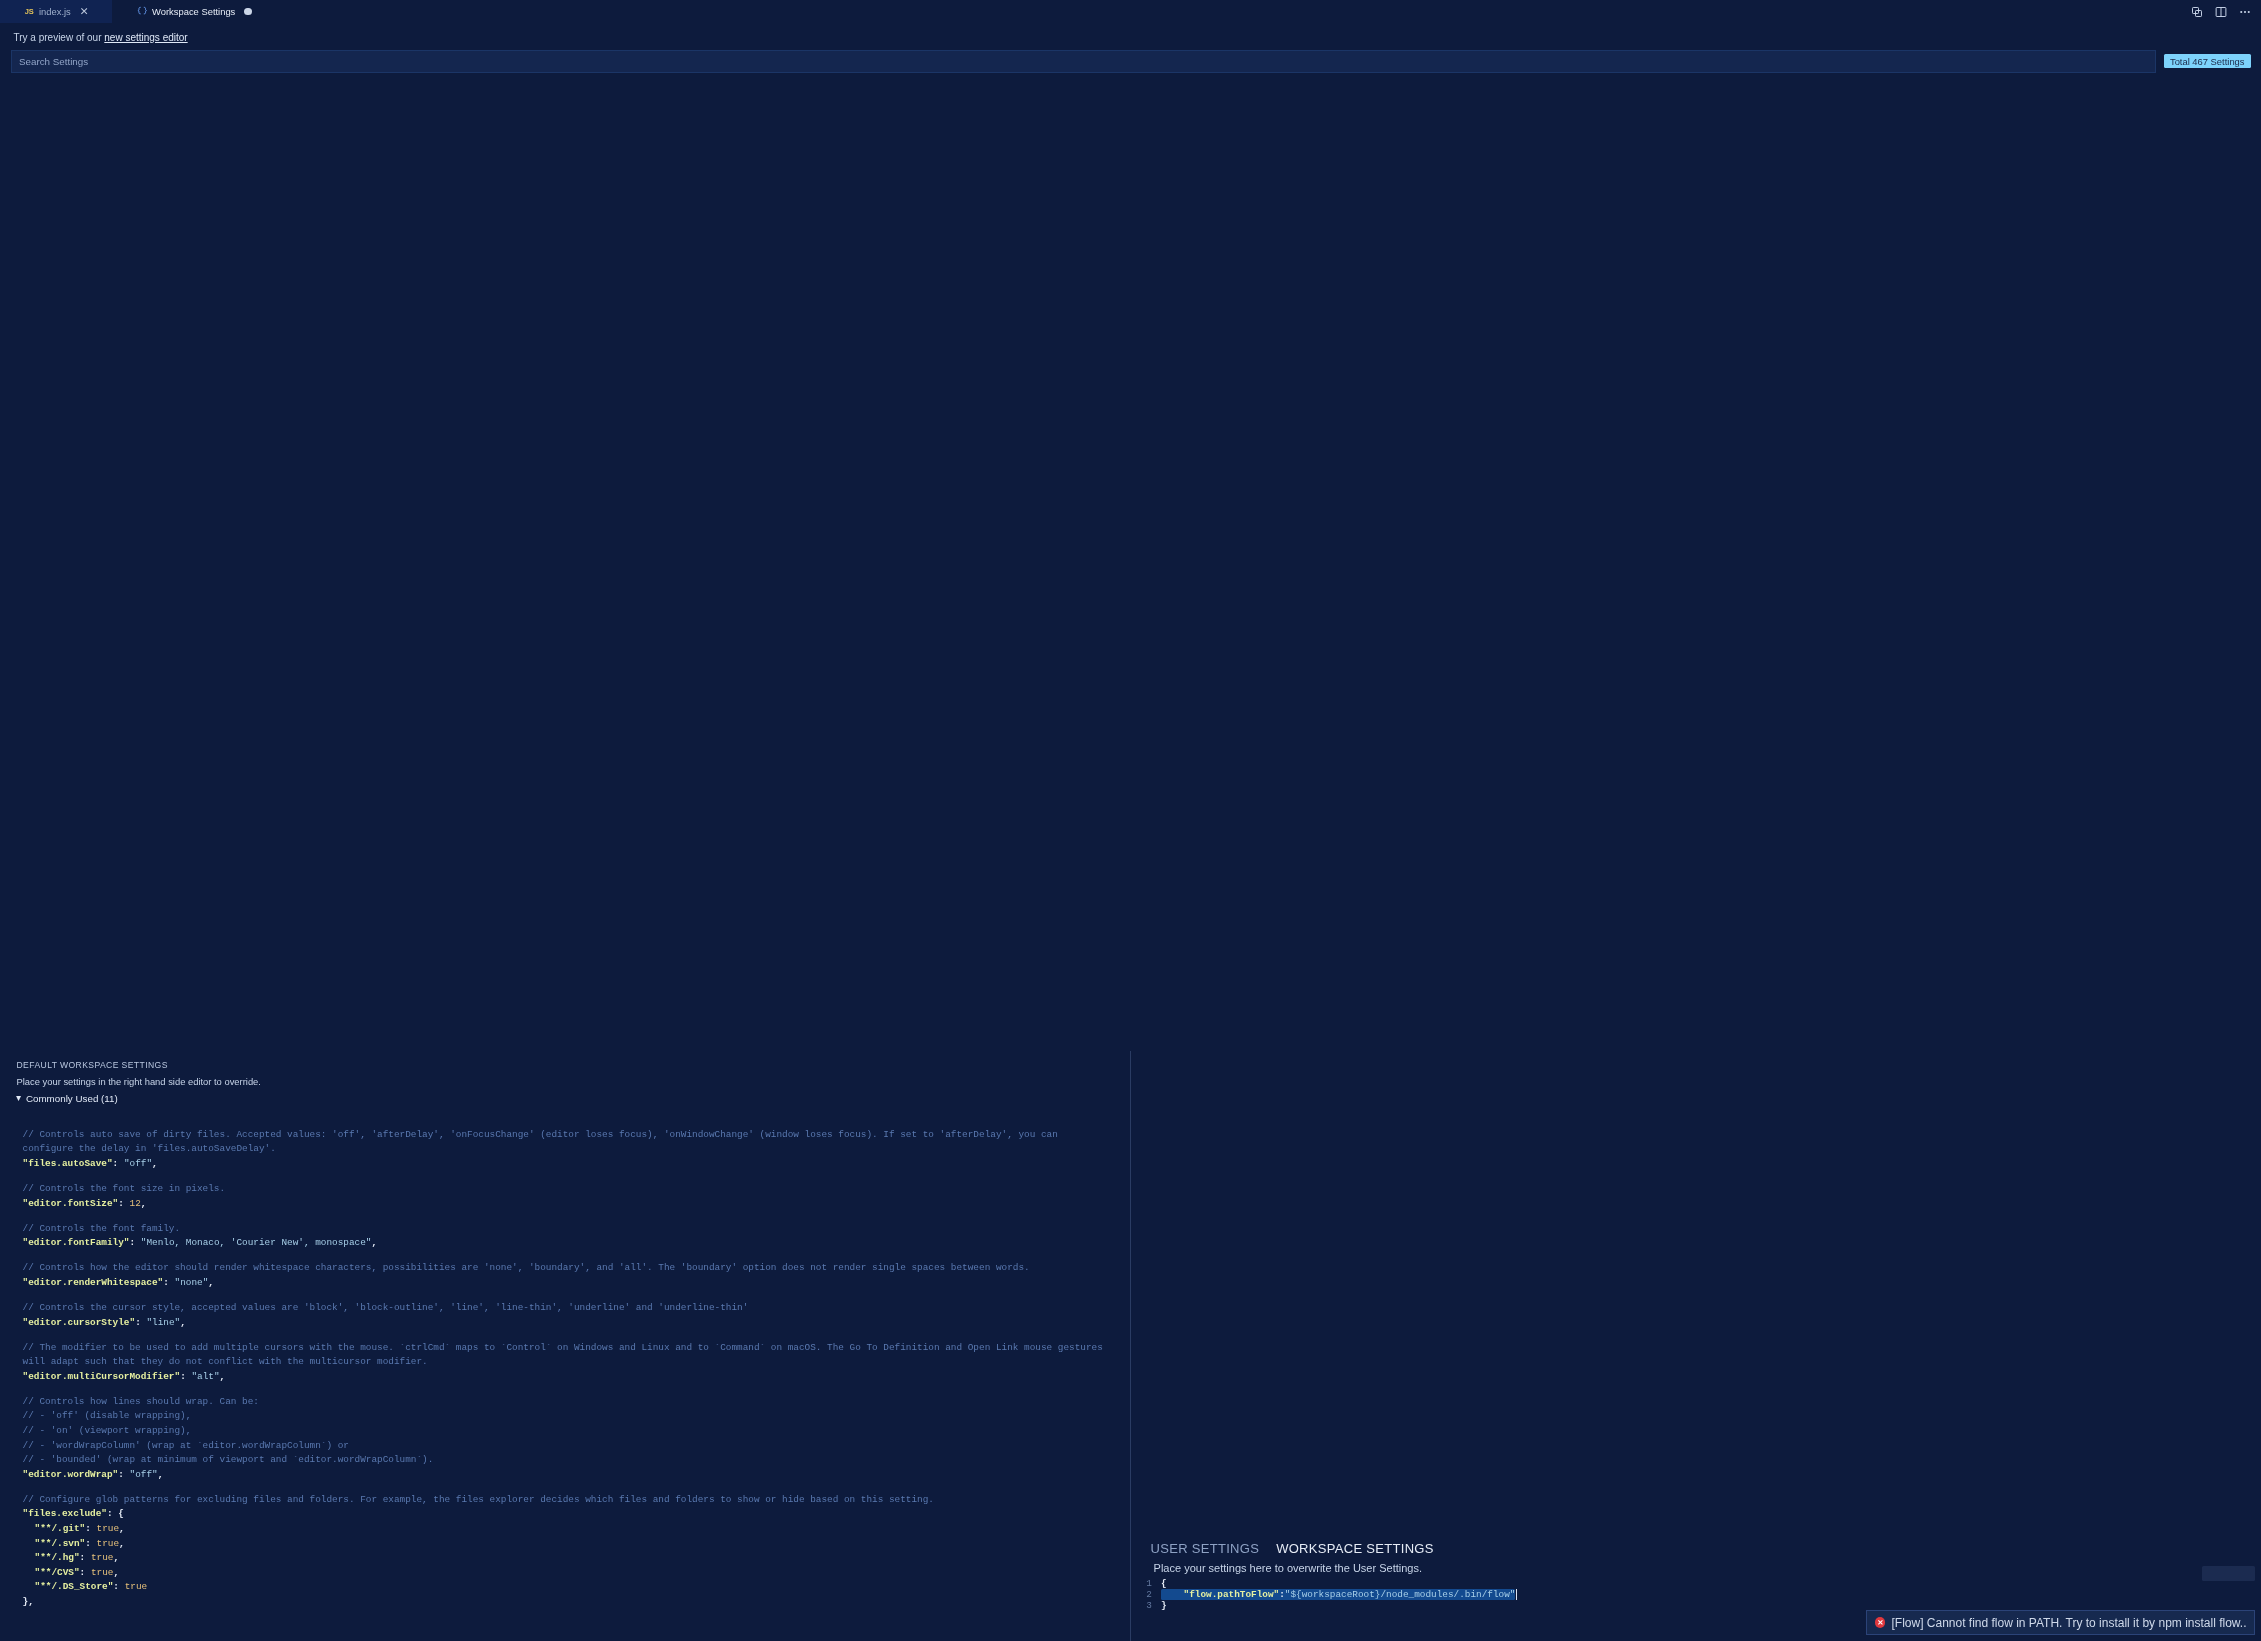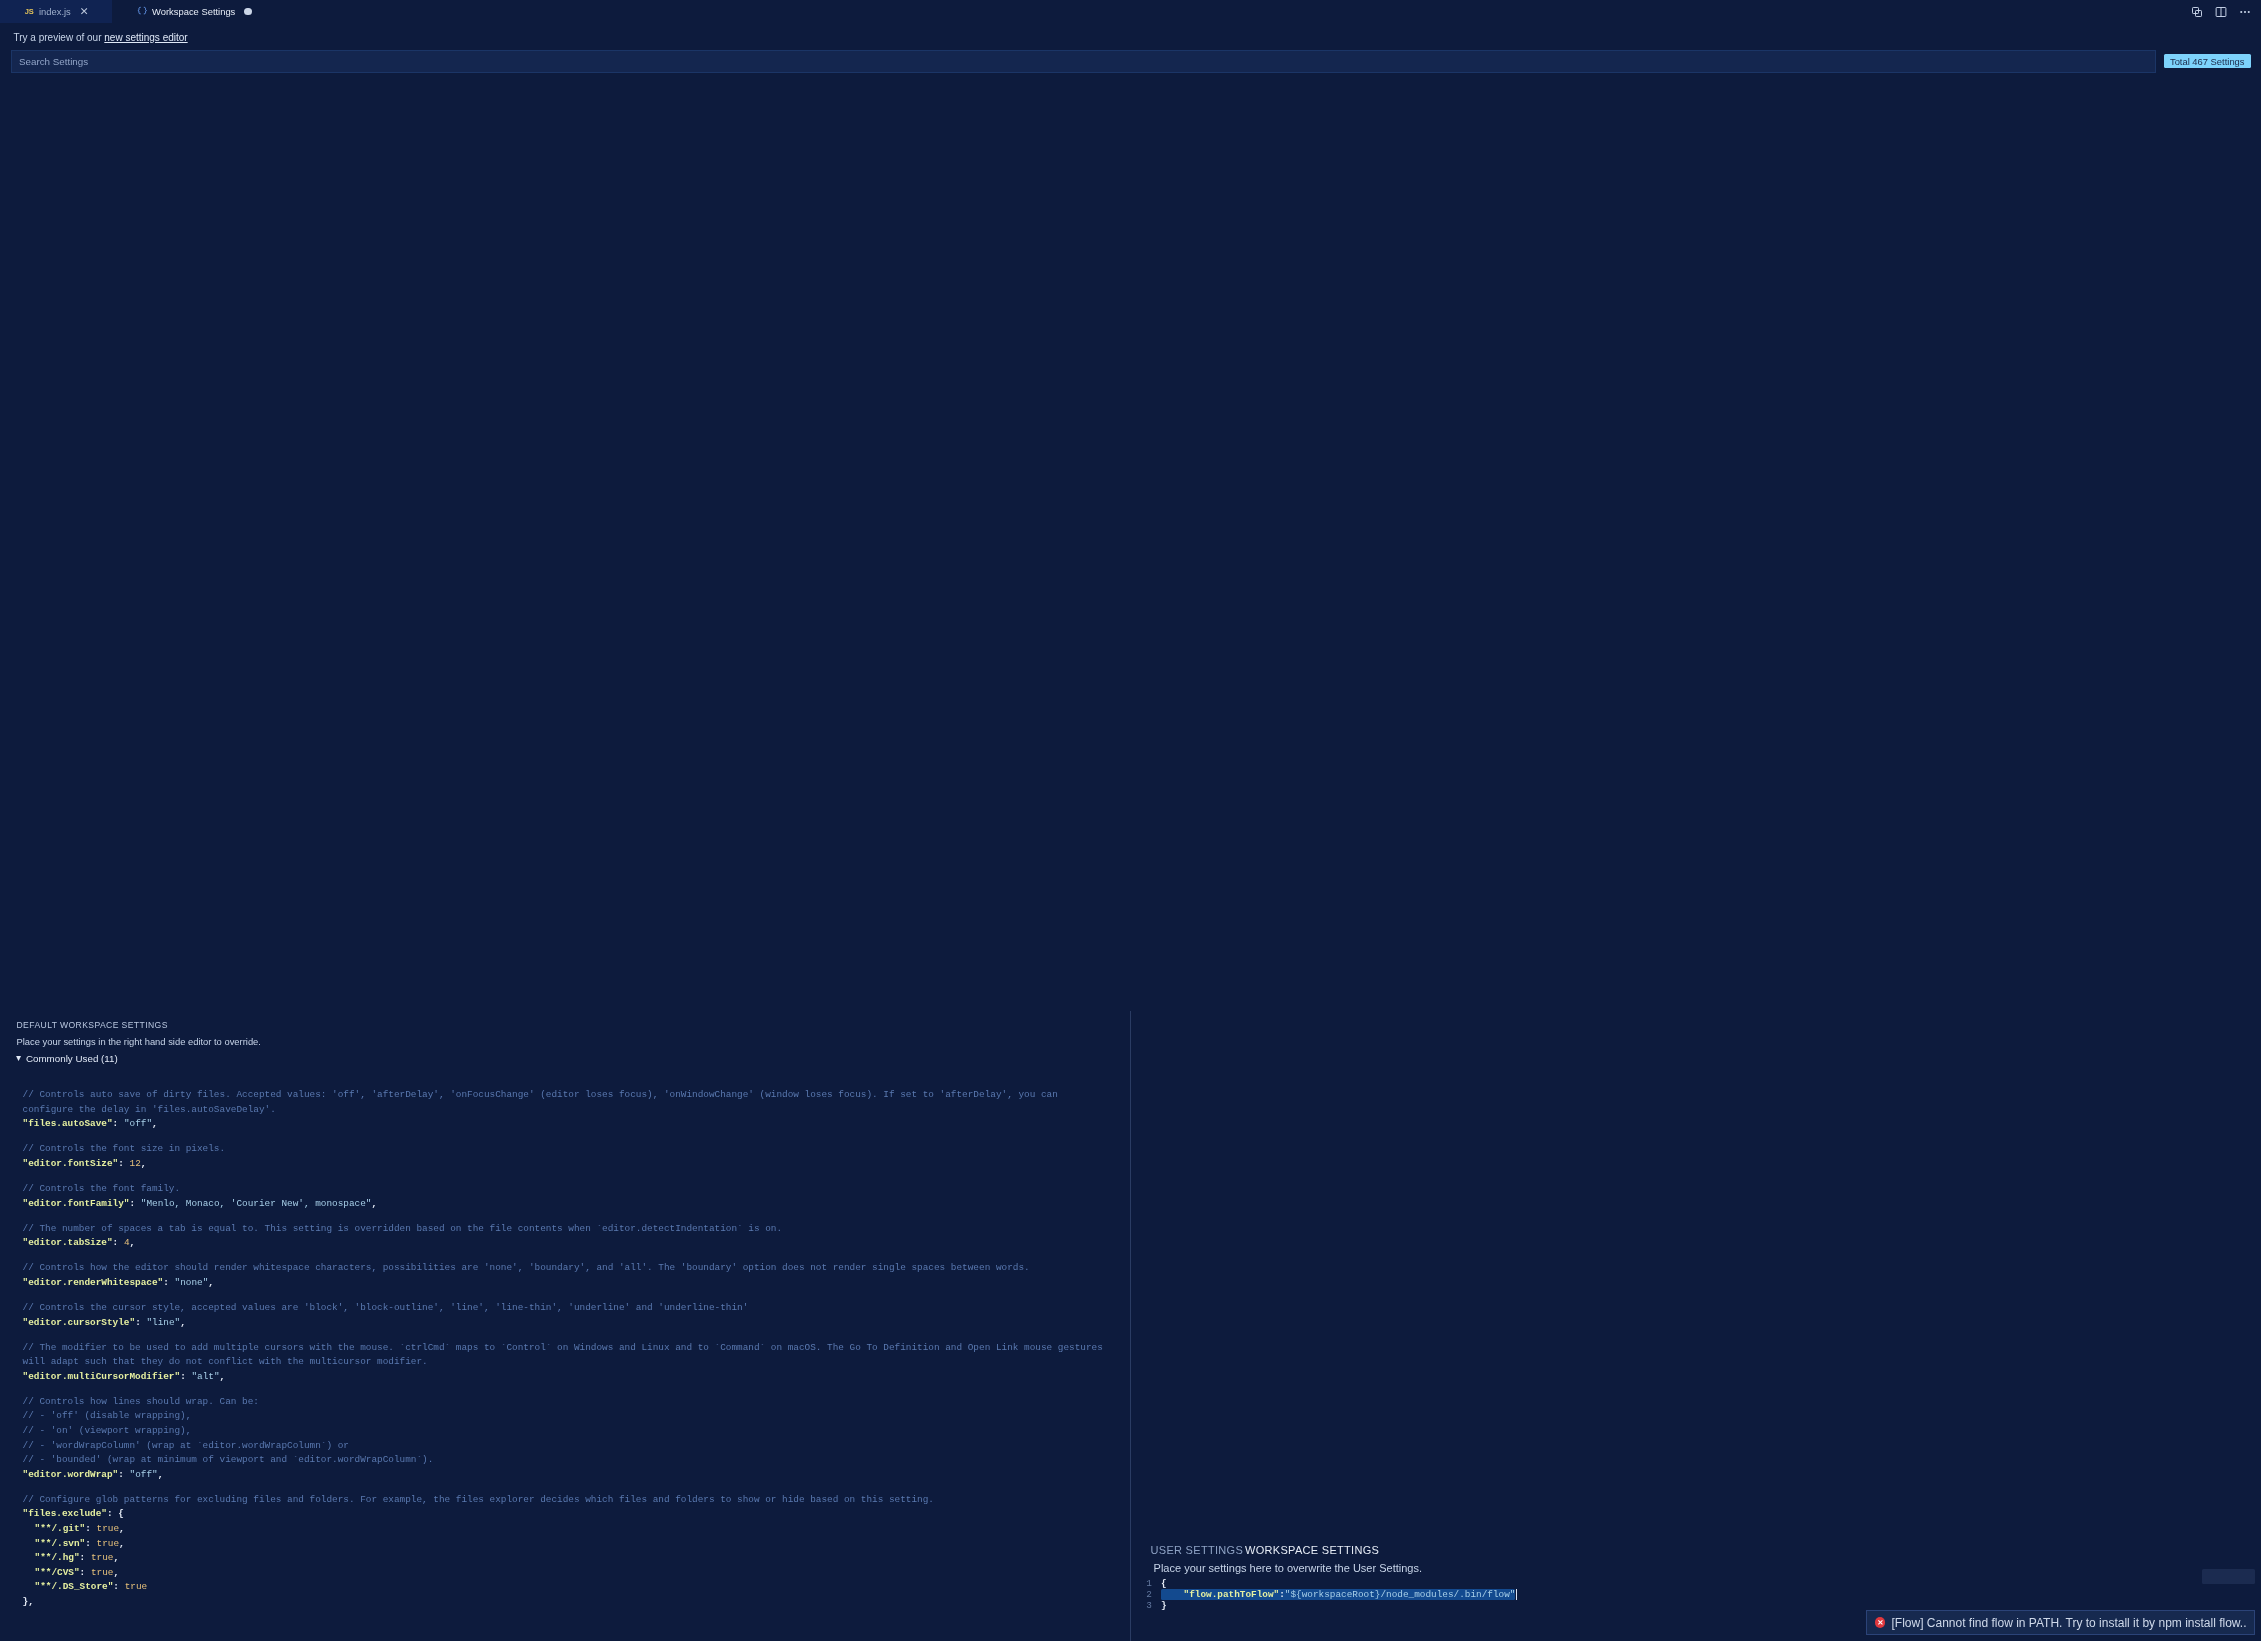"// The number of spaces" div.block { html: <div> <div>// The number of spaces a tab is equal to. This setting is overridden based on the file contents when `editor.detectIndentation` is on.</div> <div><span>"editor.tabSize"</span><span>: </span><span>4</span><span>,</span></div> </div> -> none }
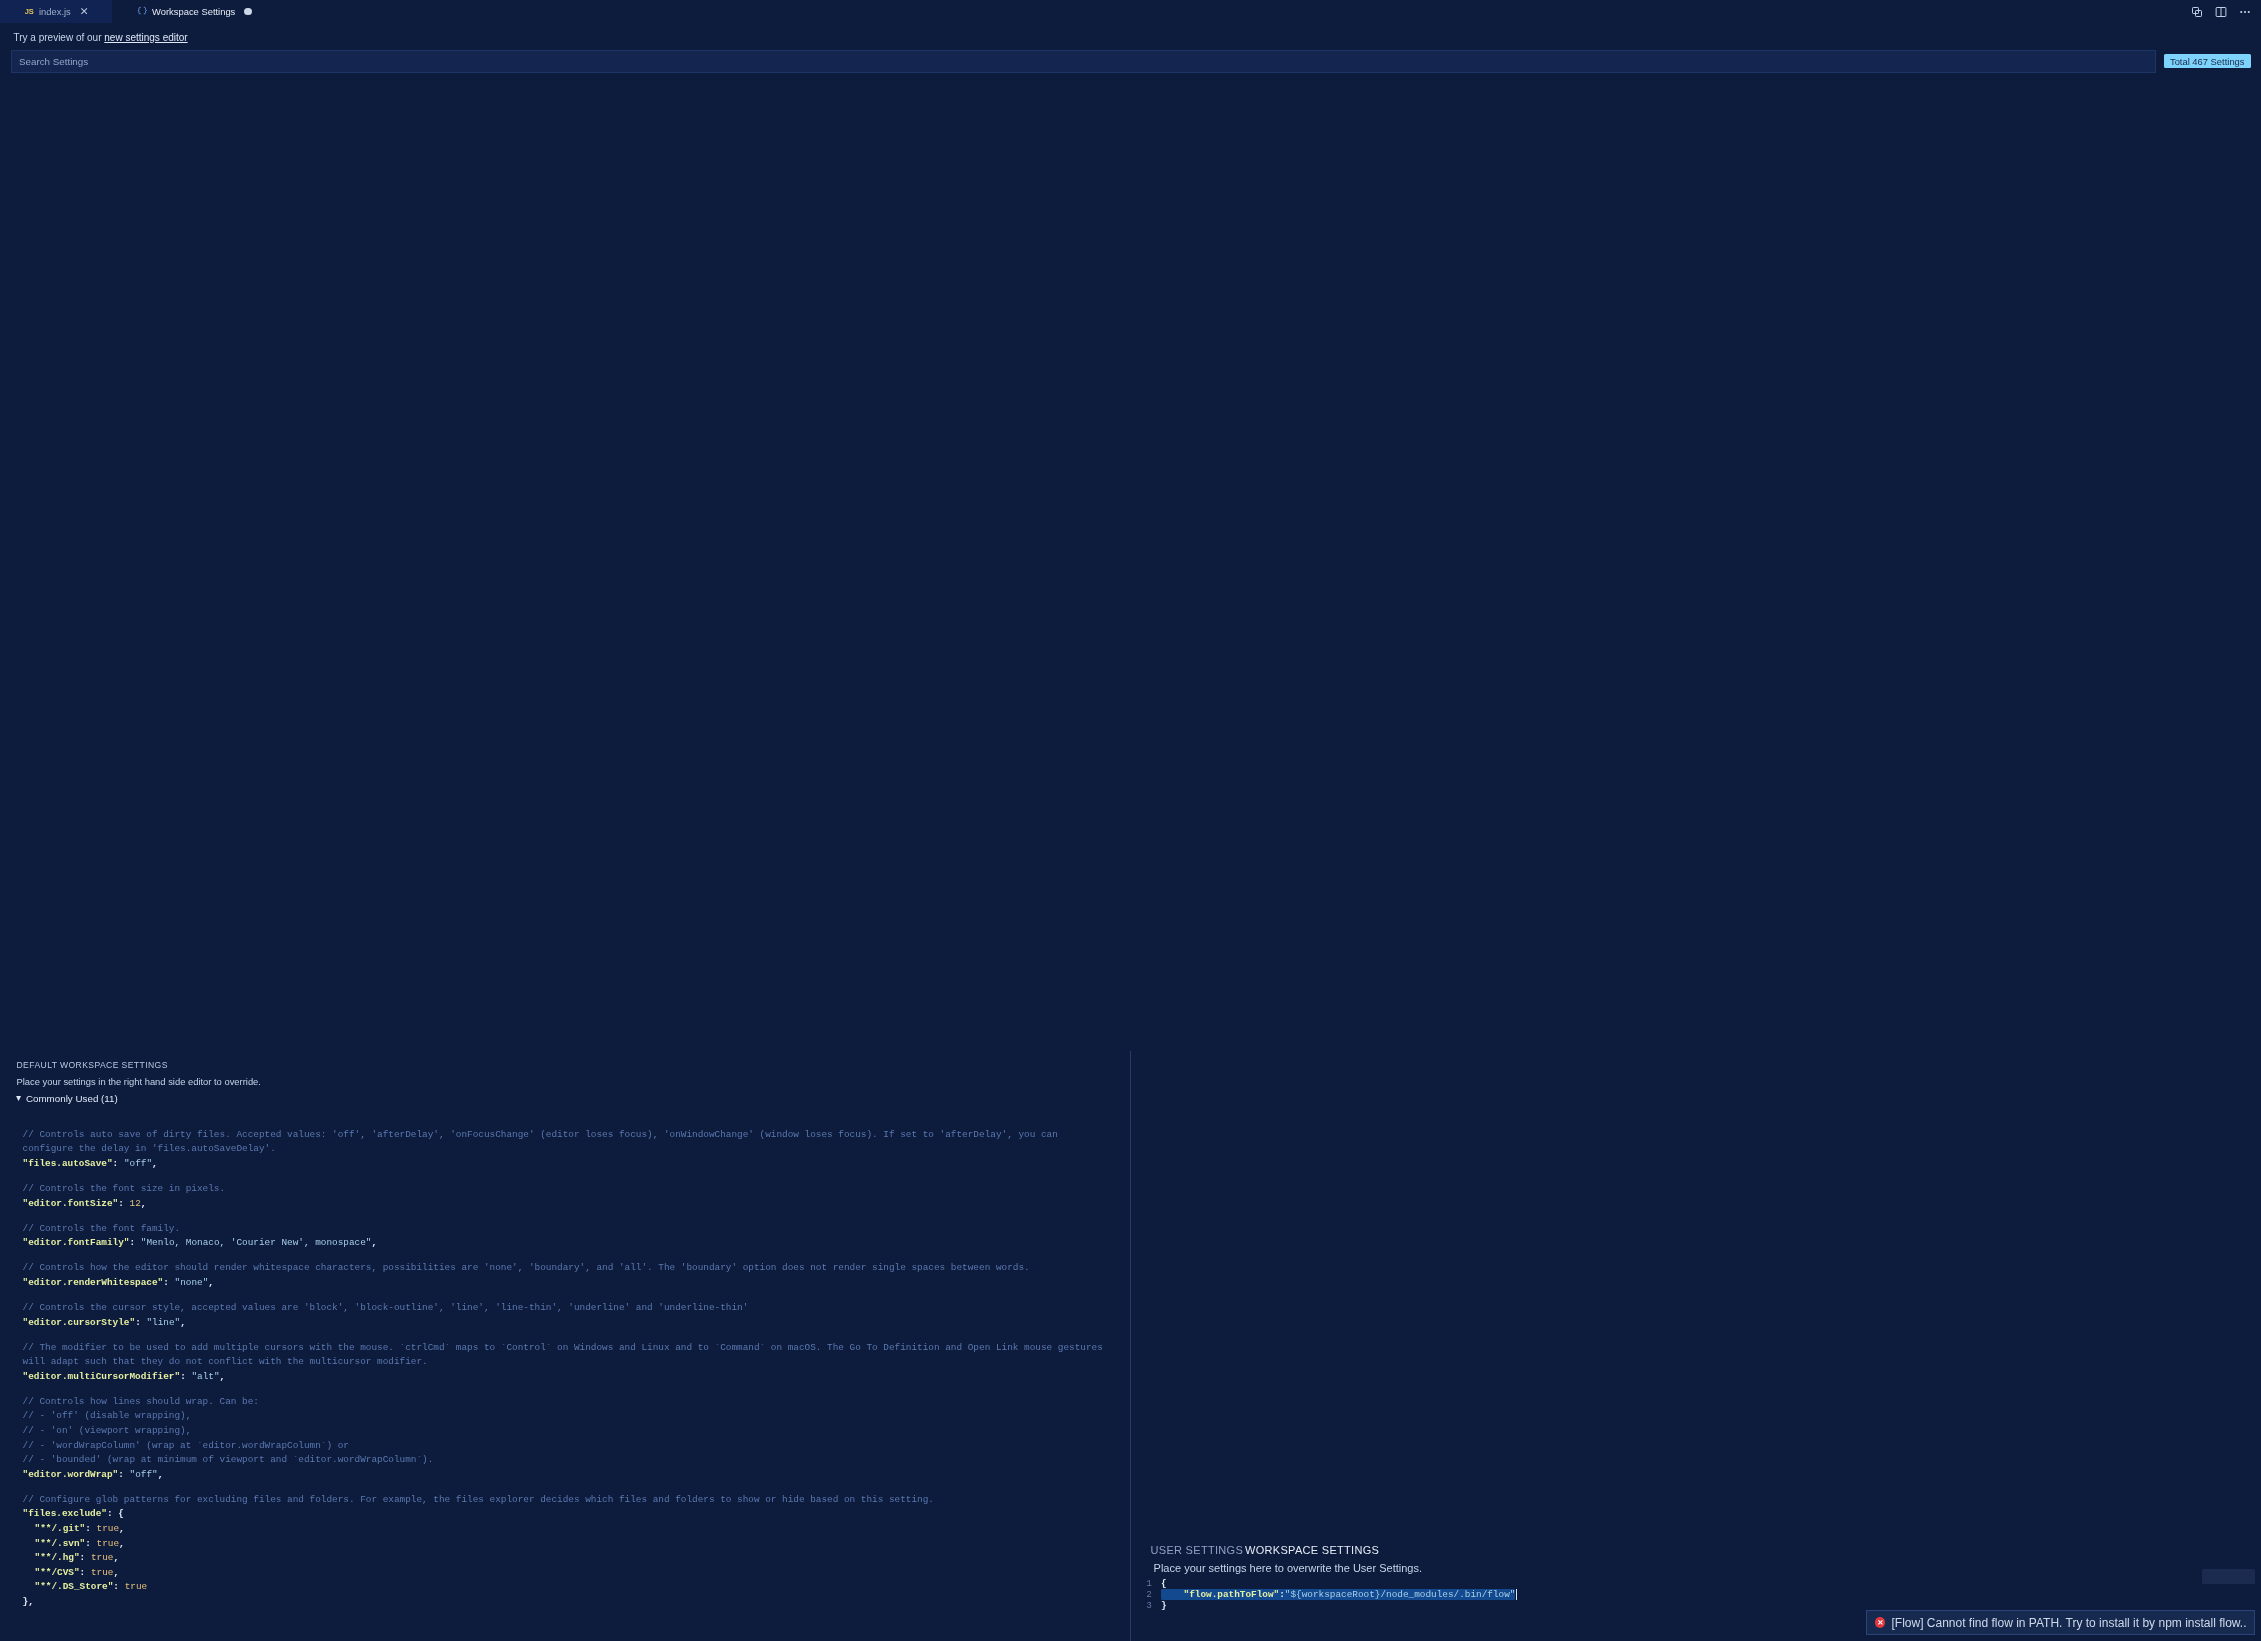"USER SETTINGS" .rtabs { font-size: 11px -> 13px; gap: 2px -> 17px }
